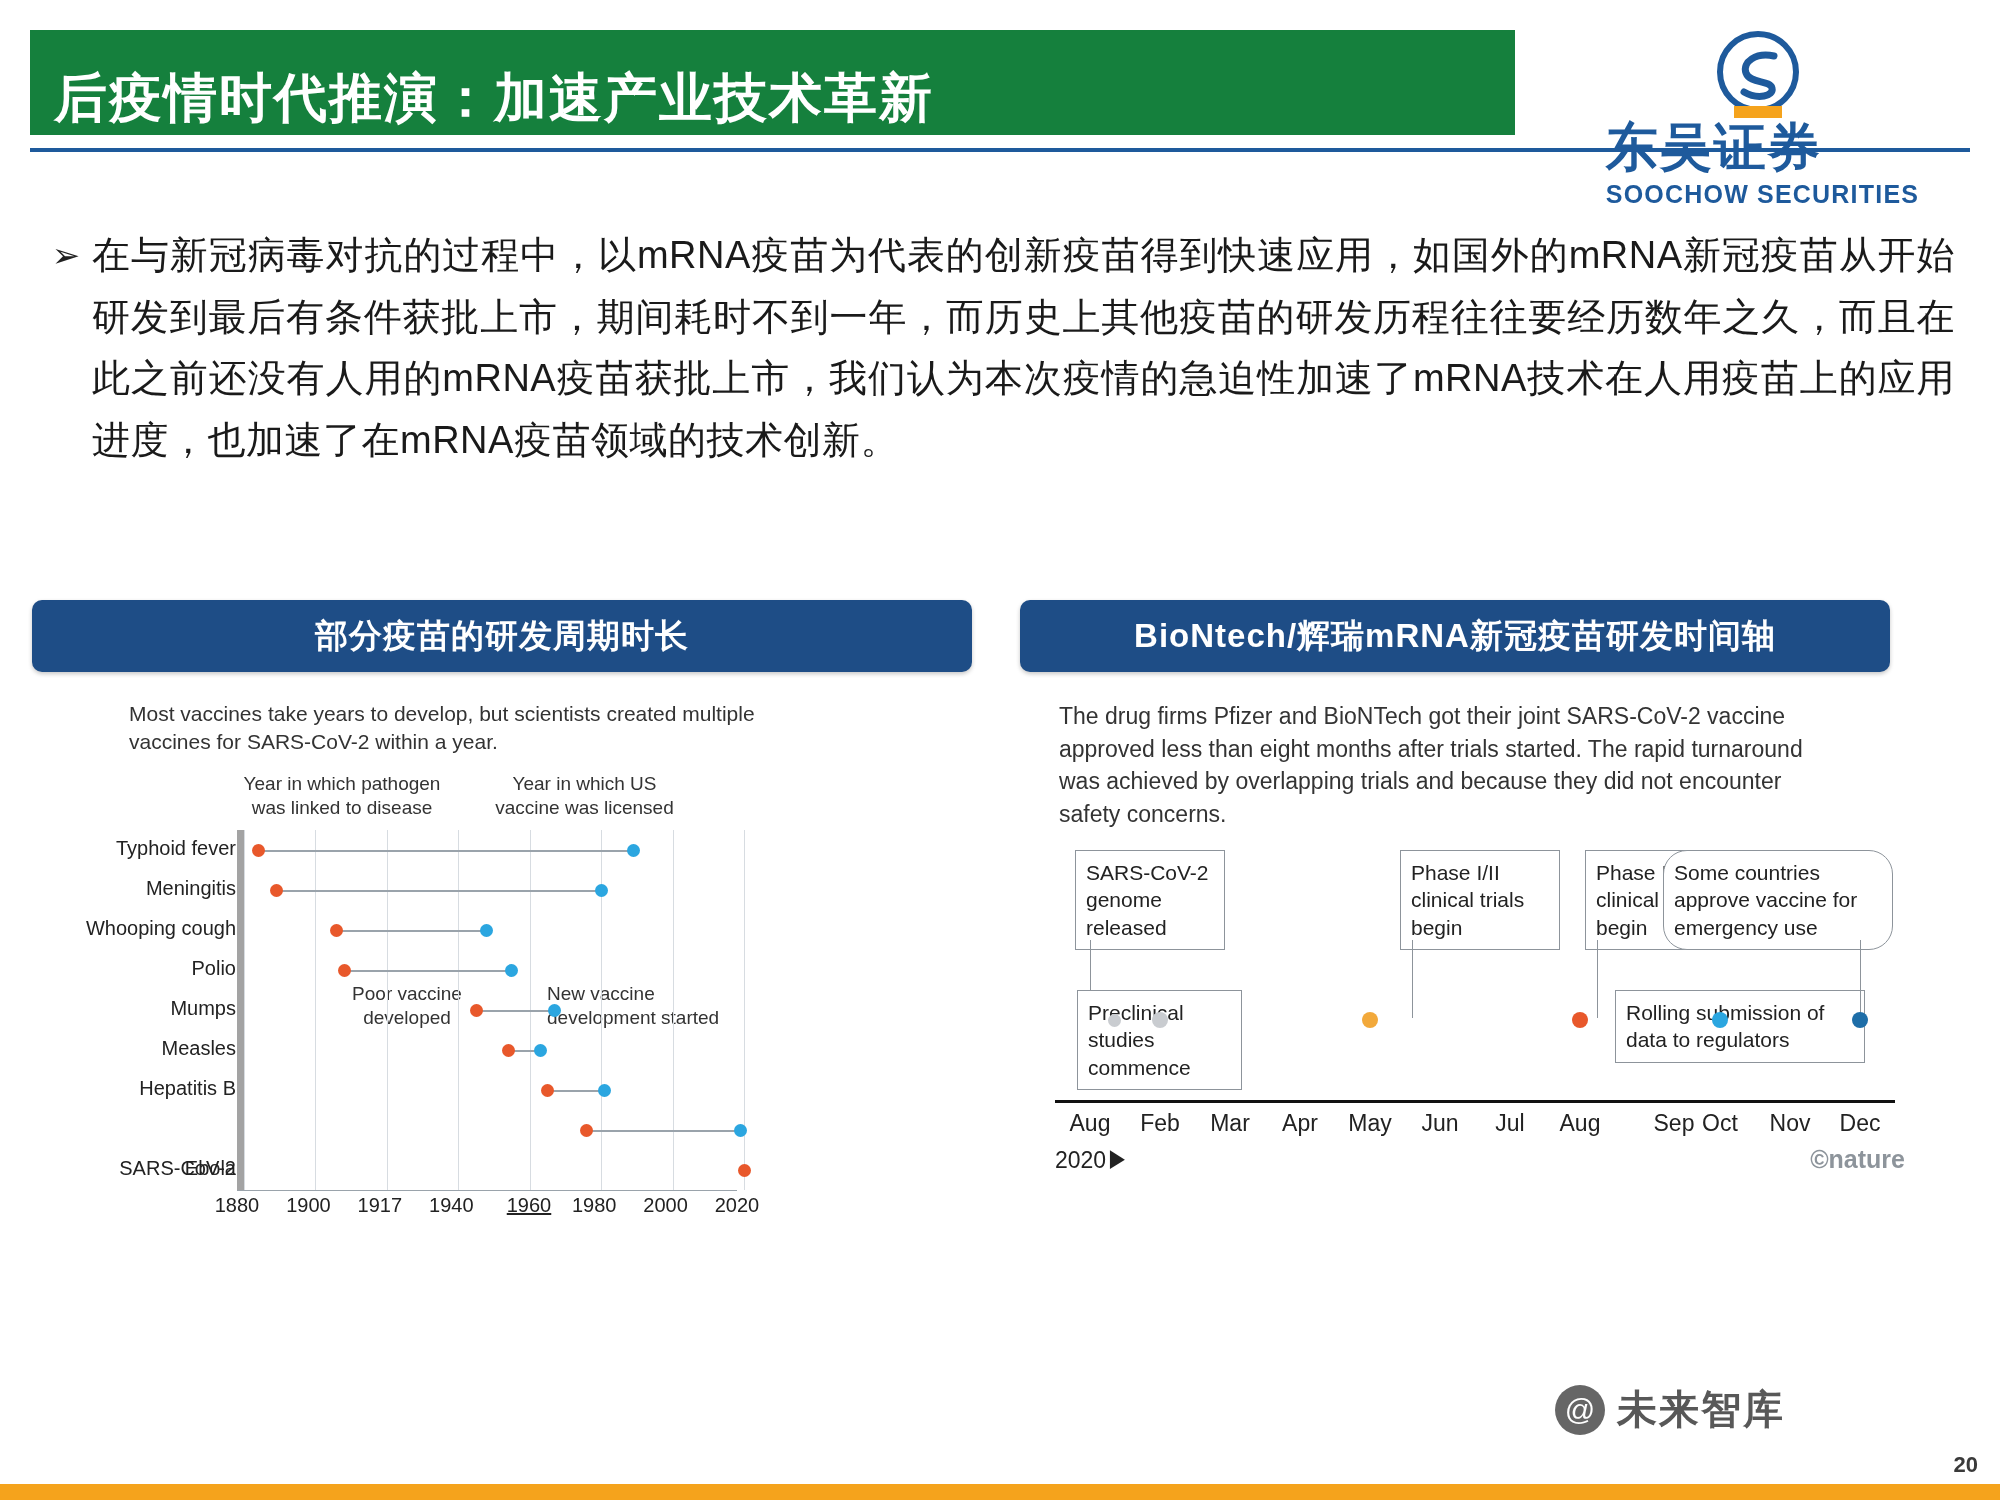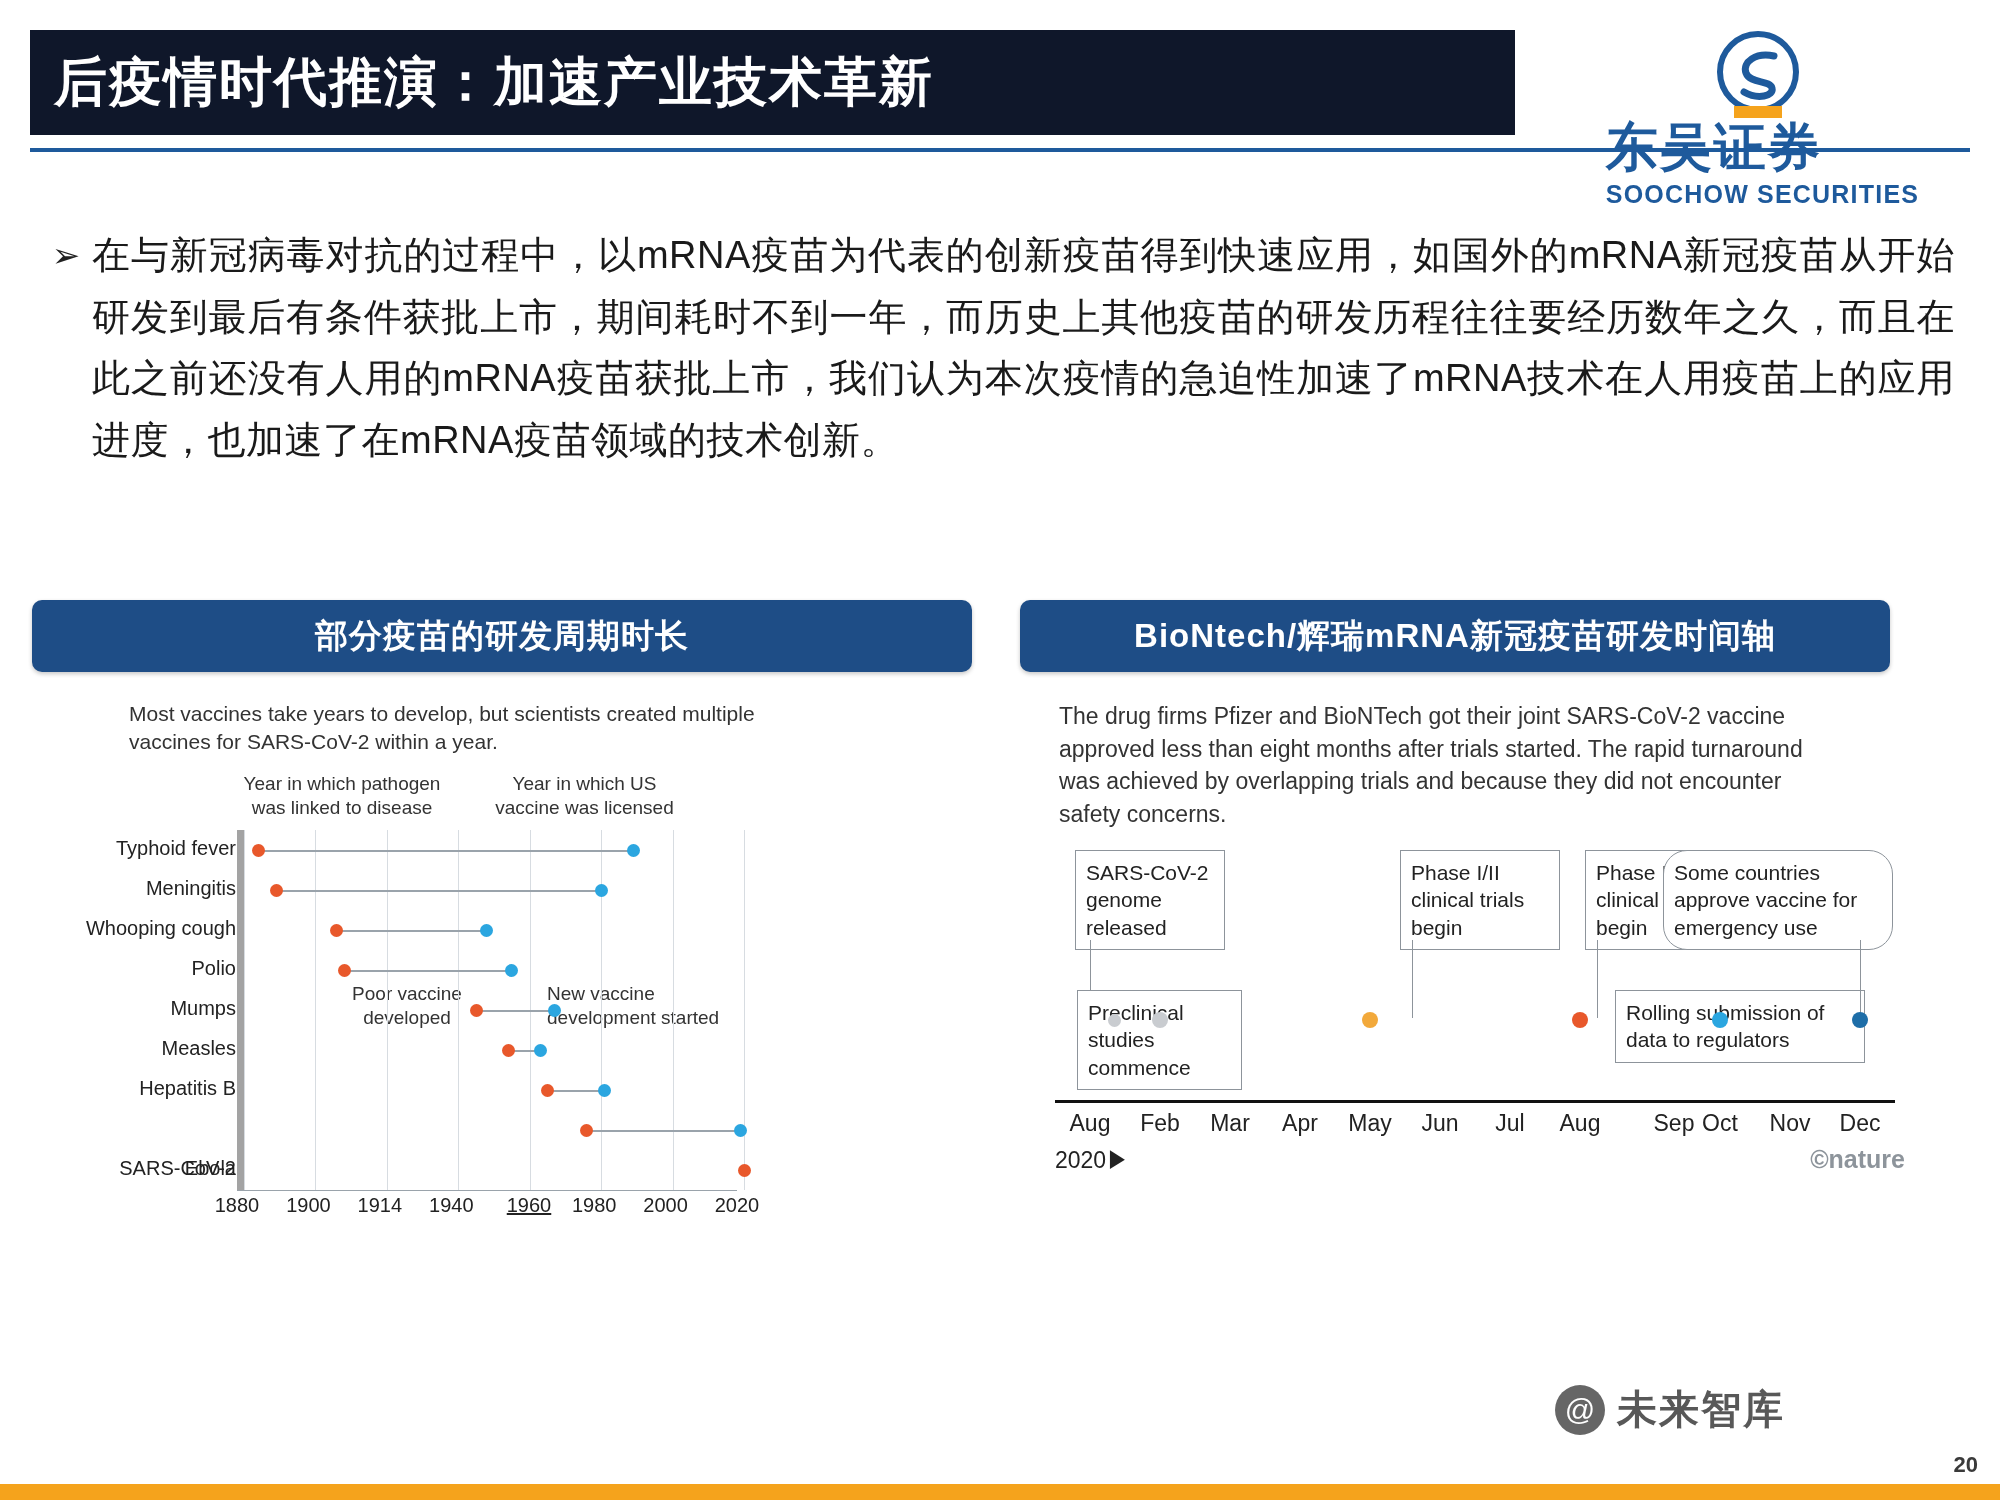"后疫情时代推演：加速产业技术革新" .title-bar { align-items: center -> flex-end; background: #0f172a -> #15803d }
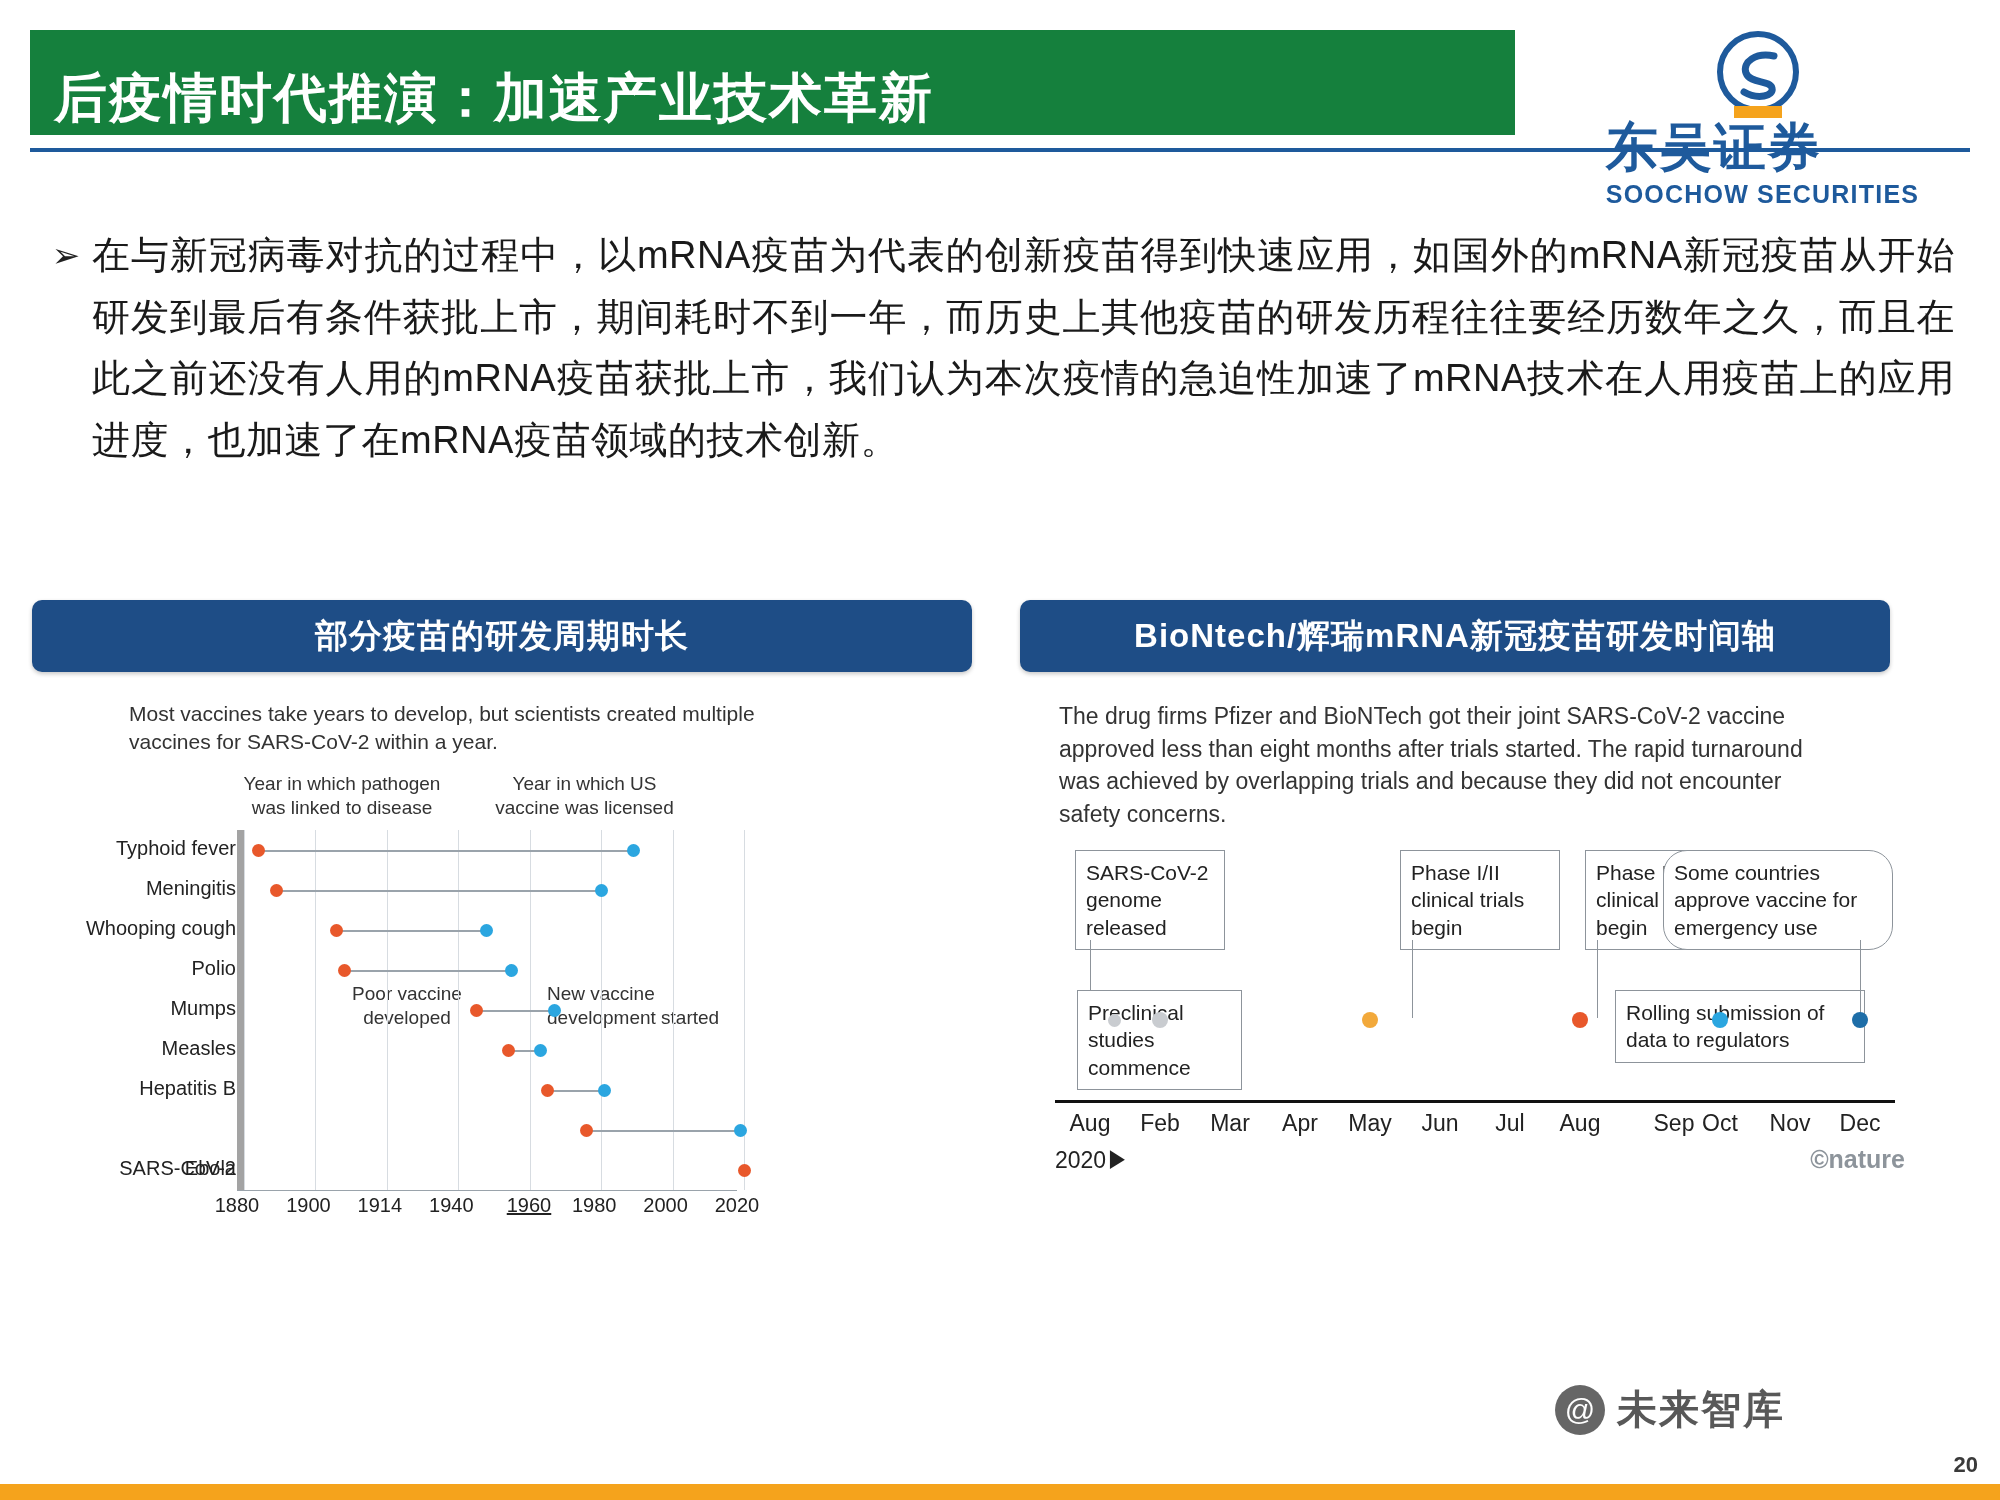"1914" div.xtick { text: 1914 -> 1917 }
